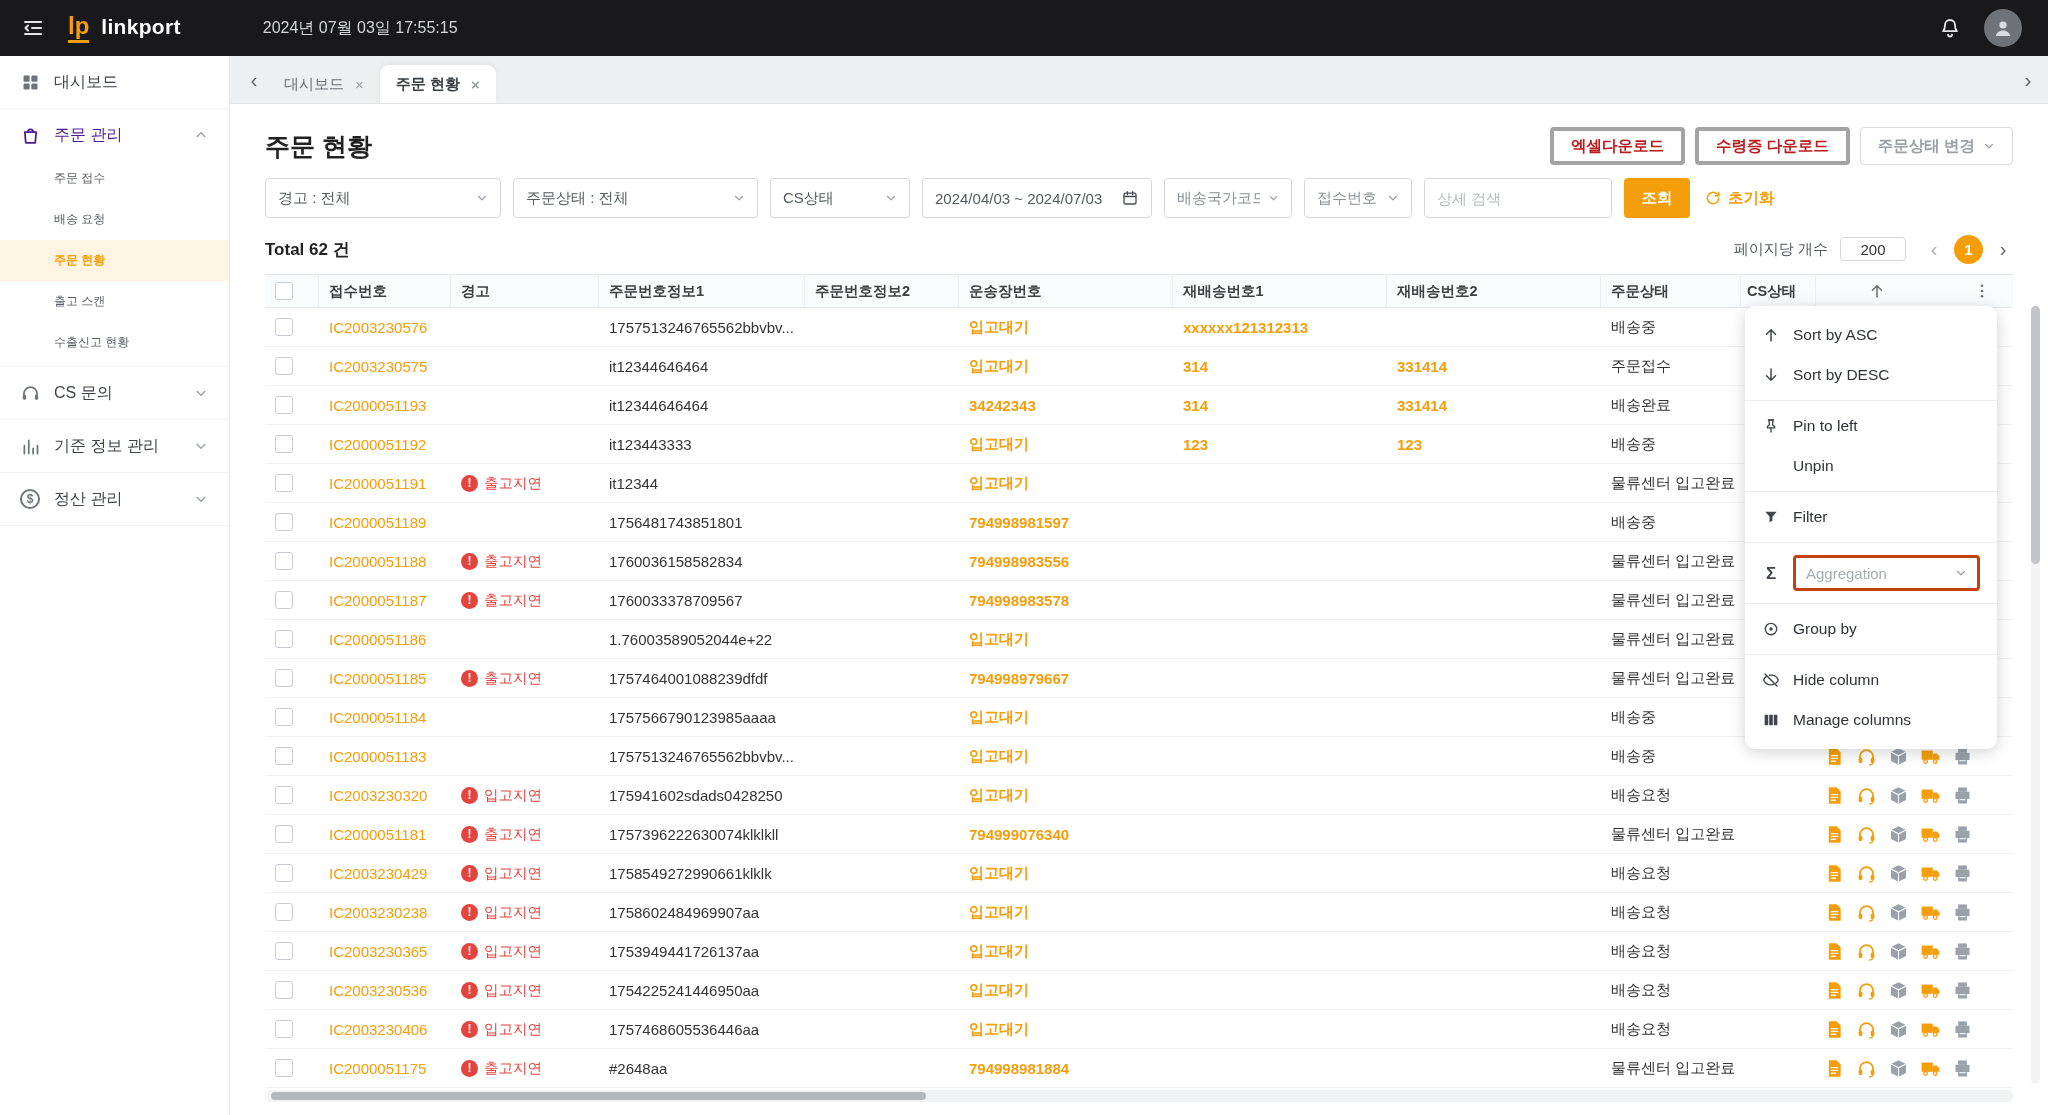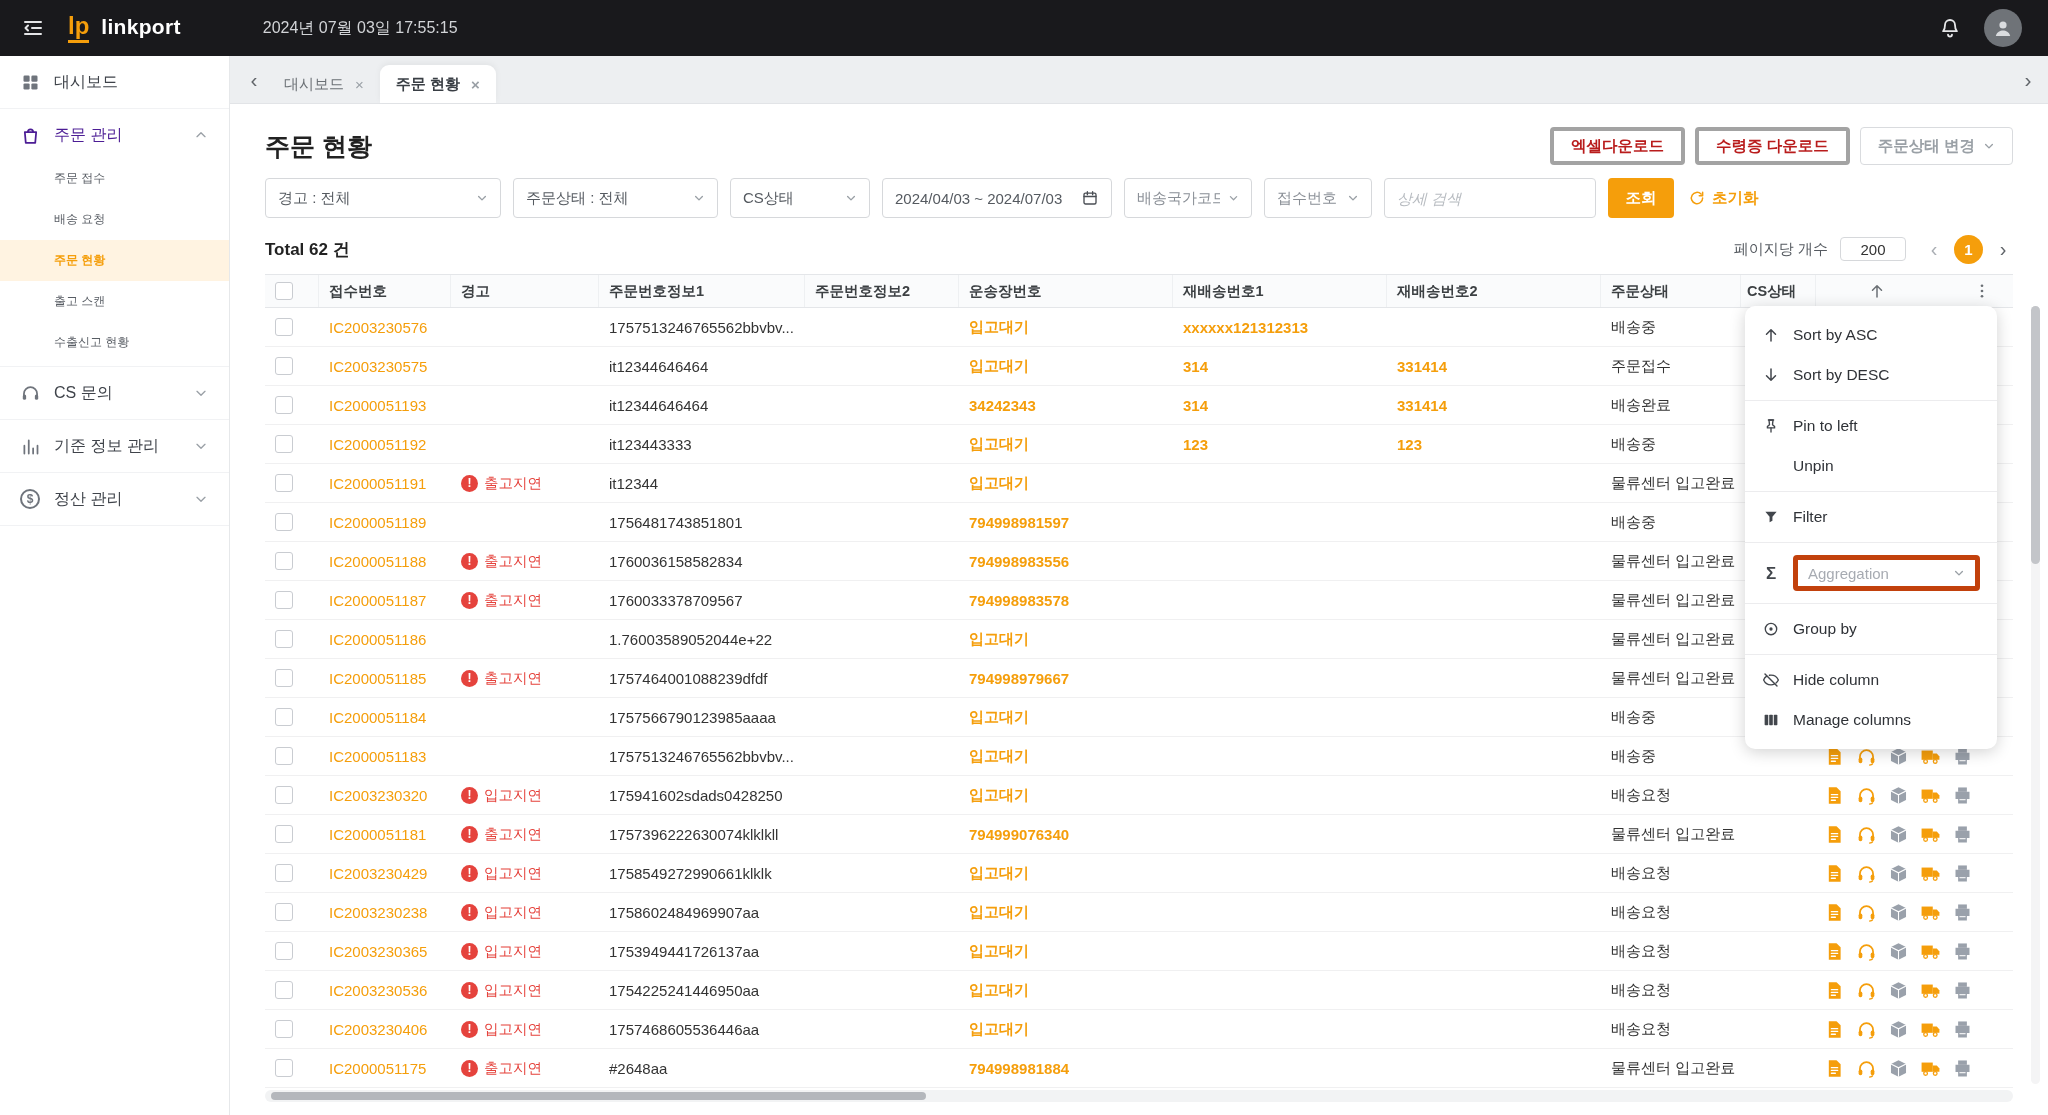"주문상태 : 전체" div.fselect { width: 205px -> 245px }
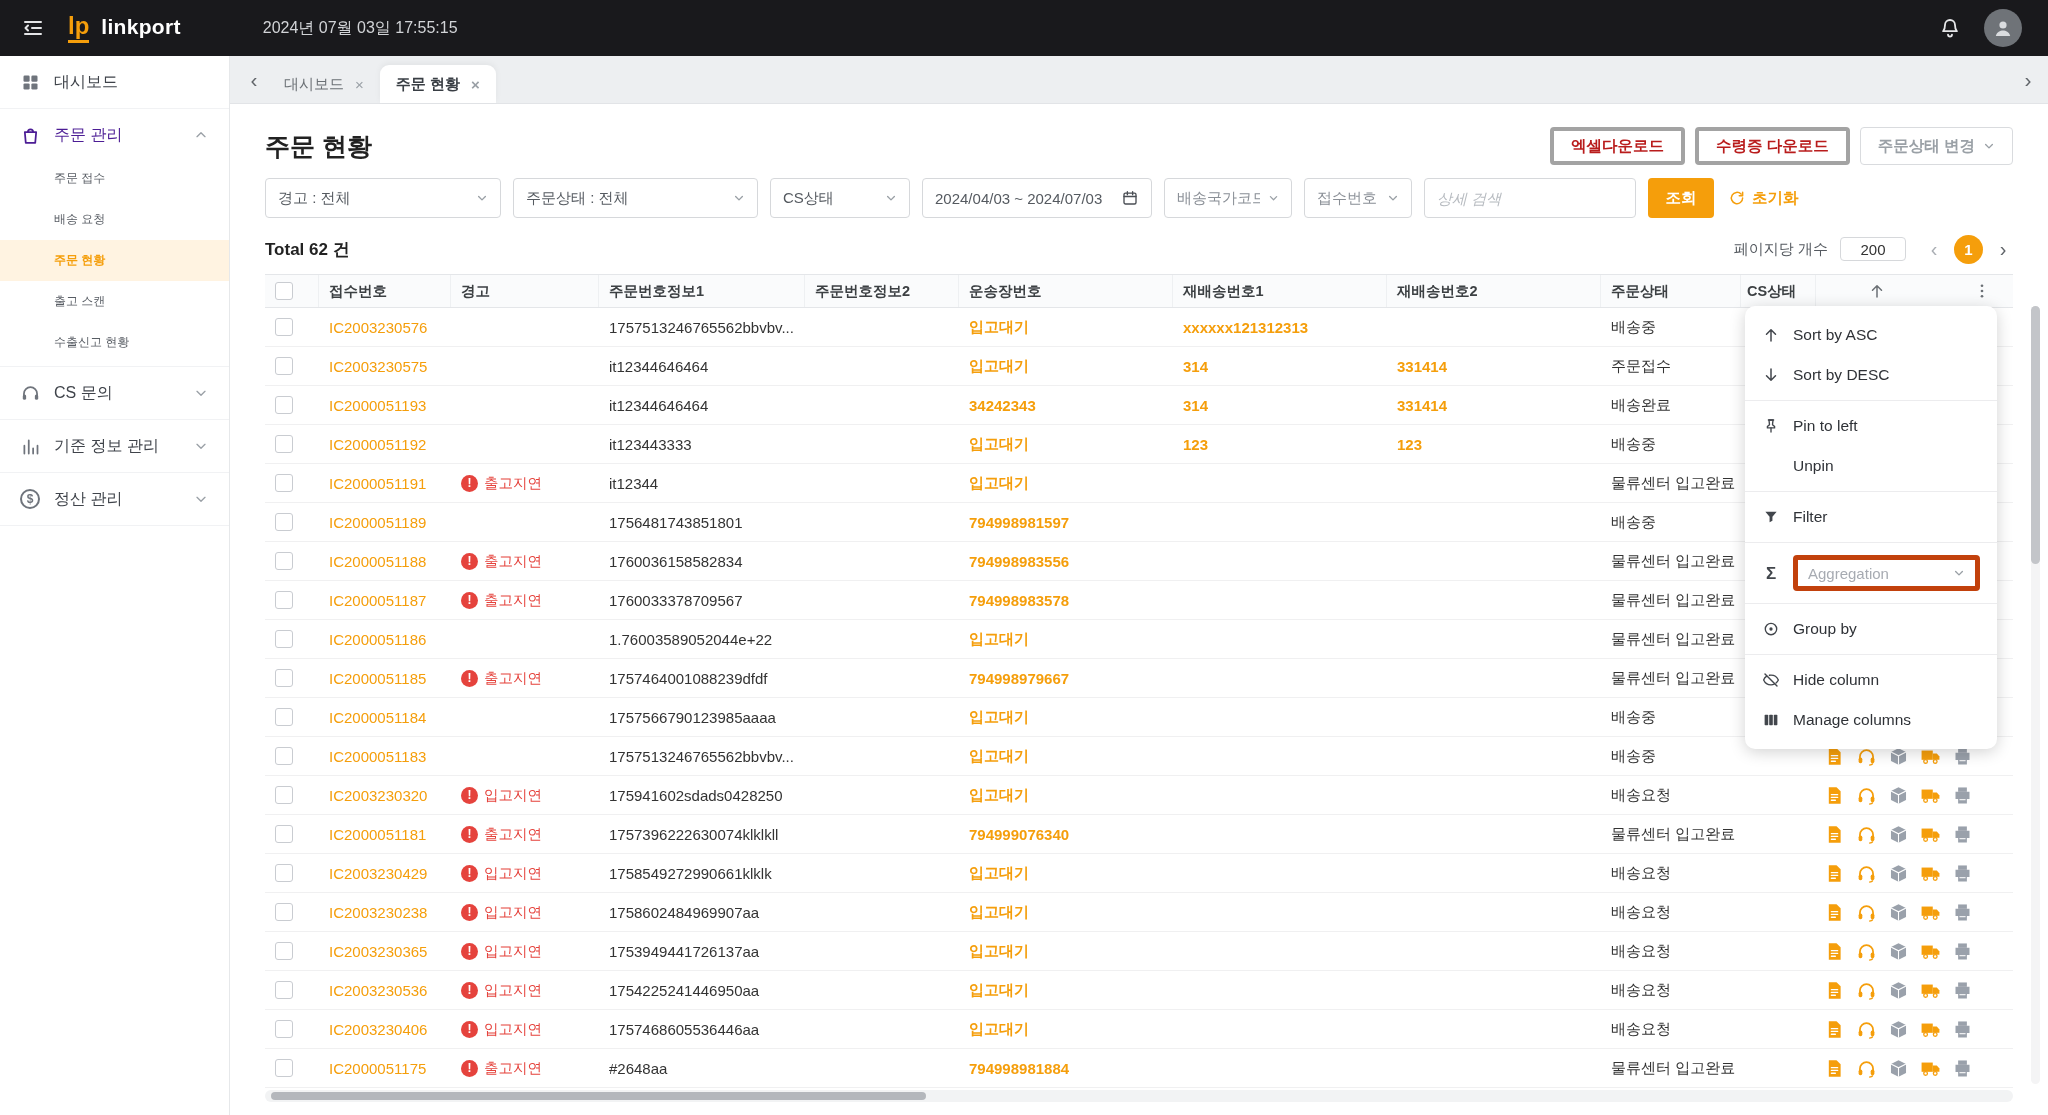"상세 검색" input.finput { font-style: italic -> none; width: 212px -> 188px }
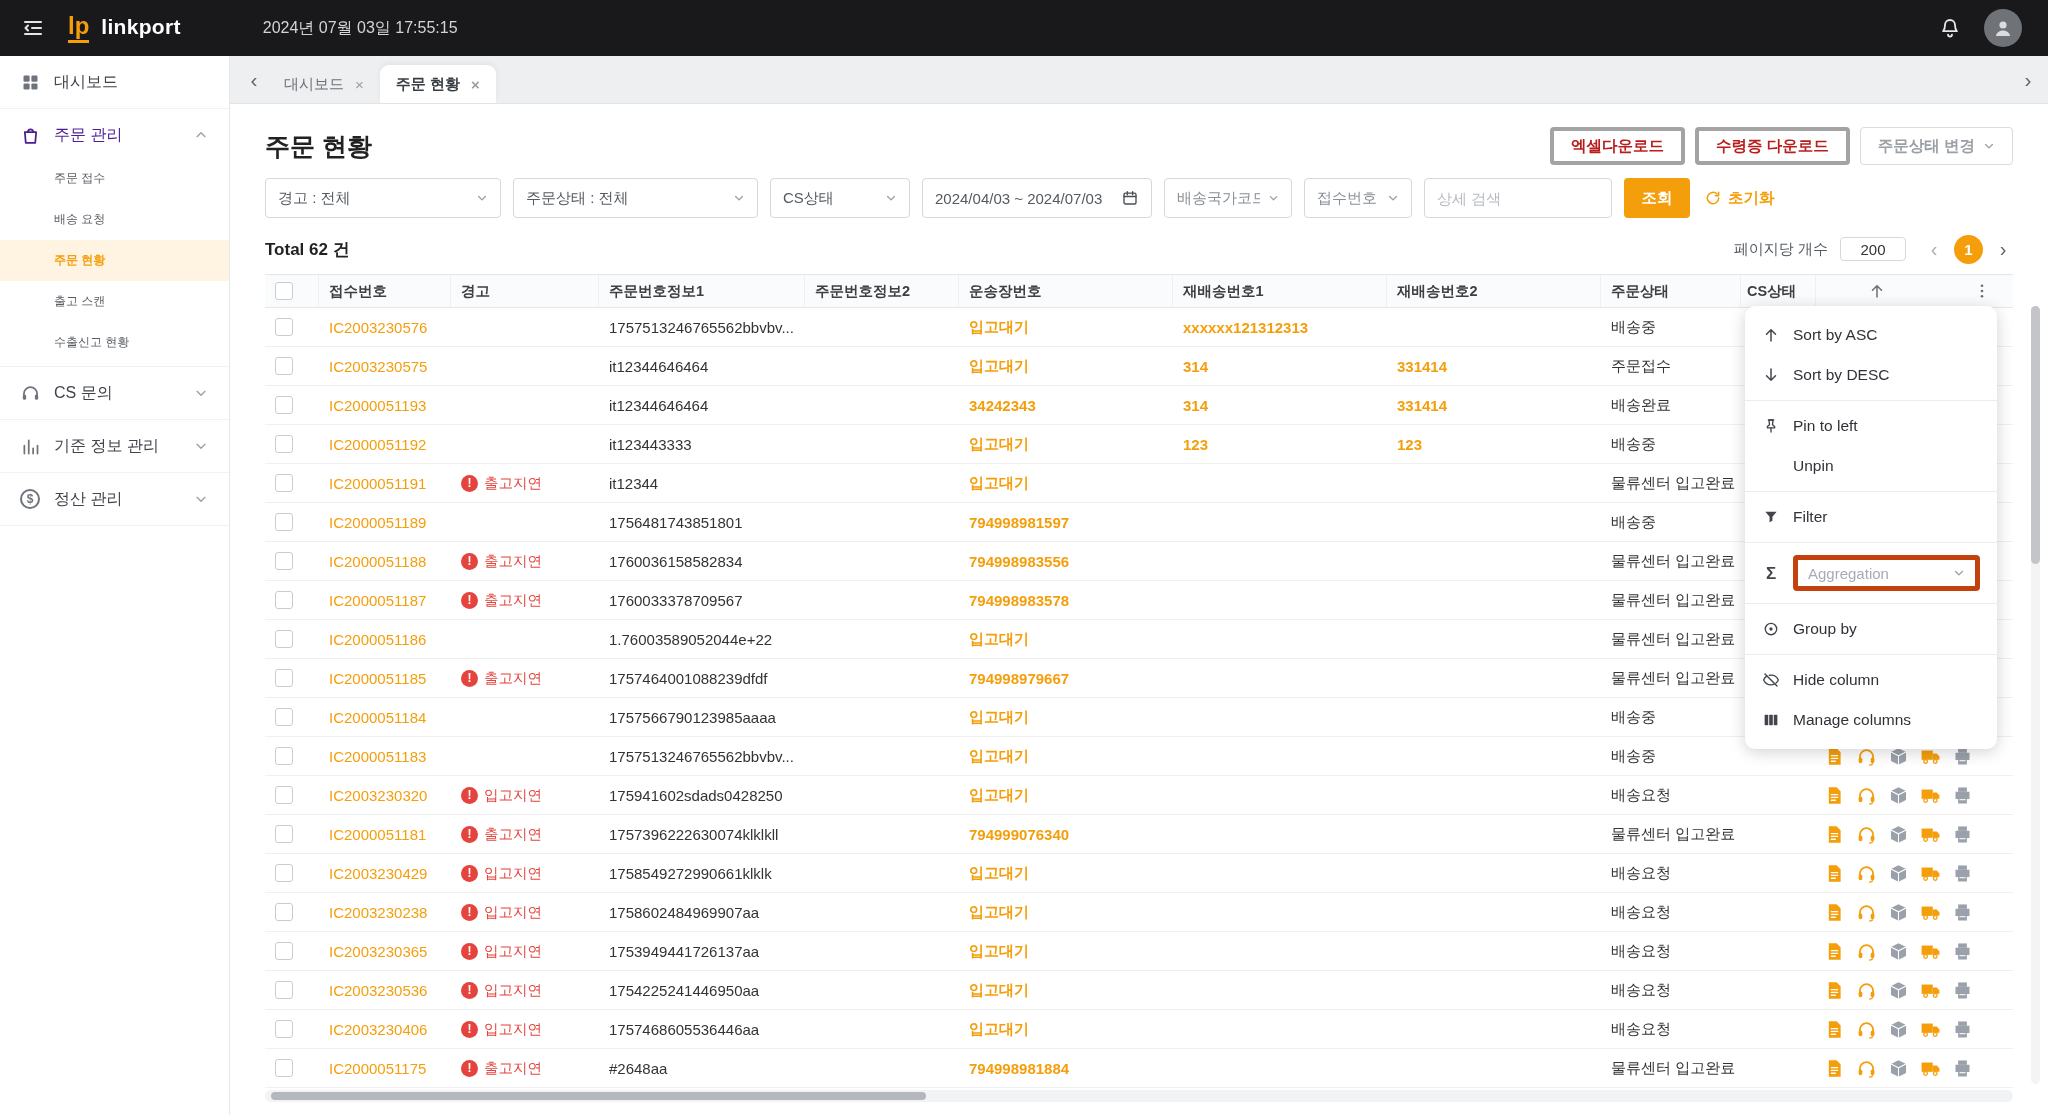"Aggregation" .mselect { border: 5px solid #c2410c -> 3px solid #c2410c }
